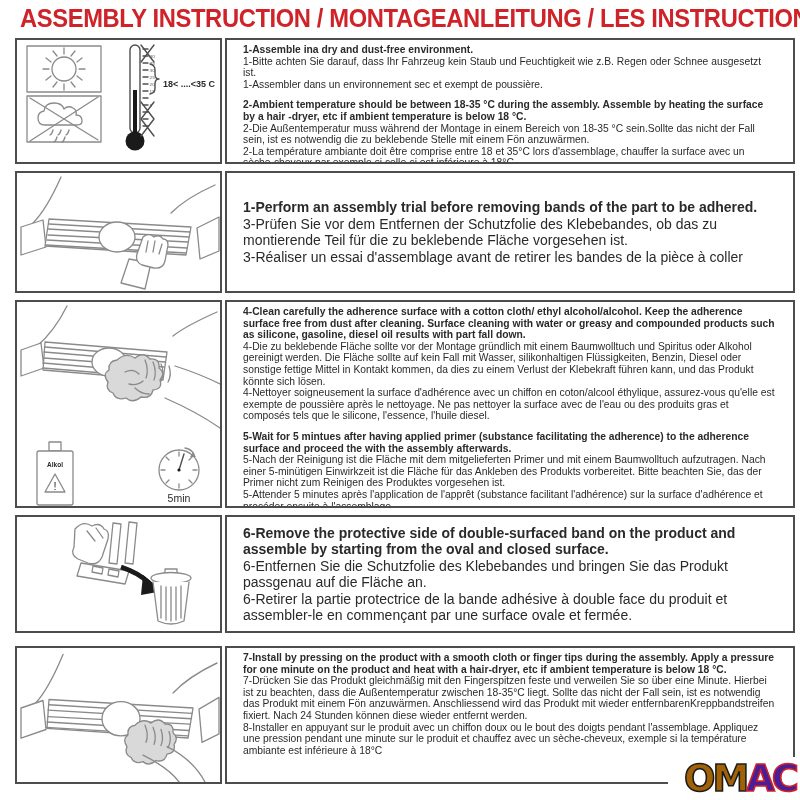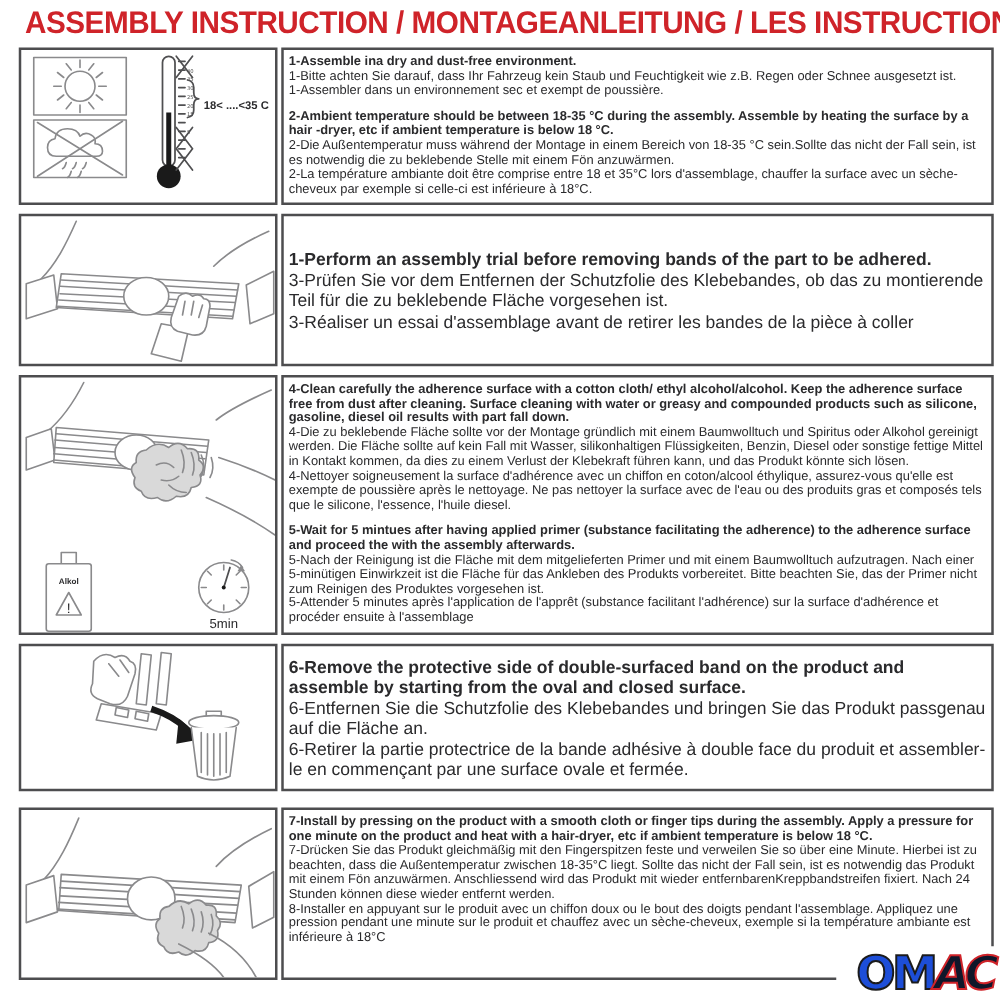"1-Assemble ina dry and dust-free" .cellR { padding: 4px 4px -> 4px 16px }
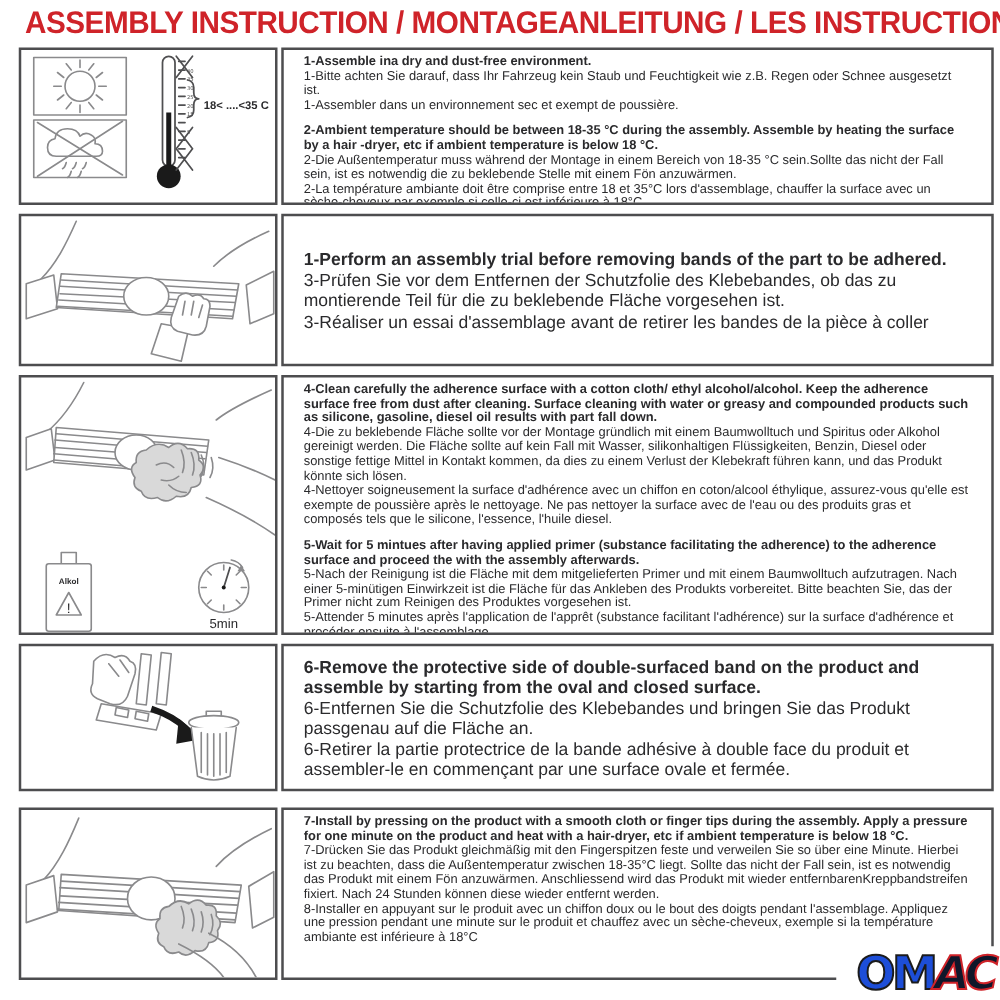"OM" .logo .k { color: #1d4ed8 -> #a16207 }
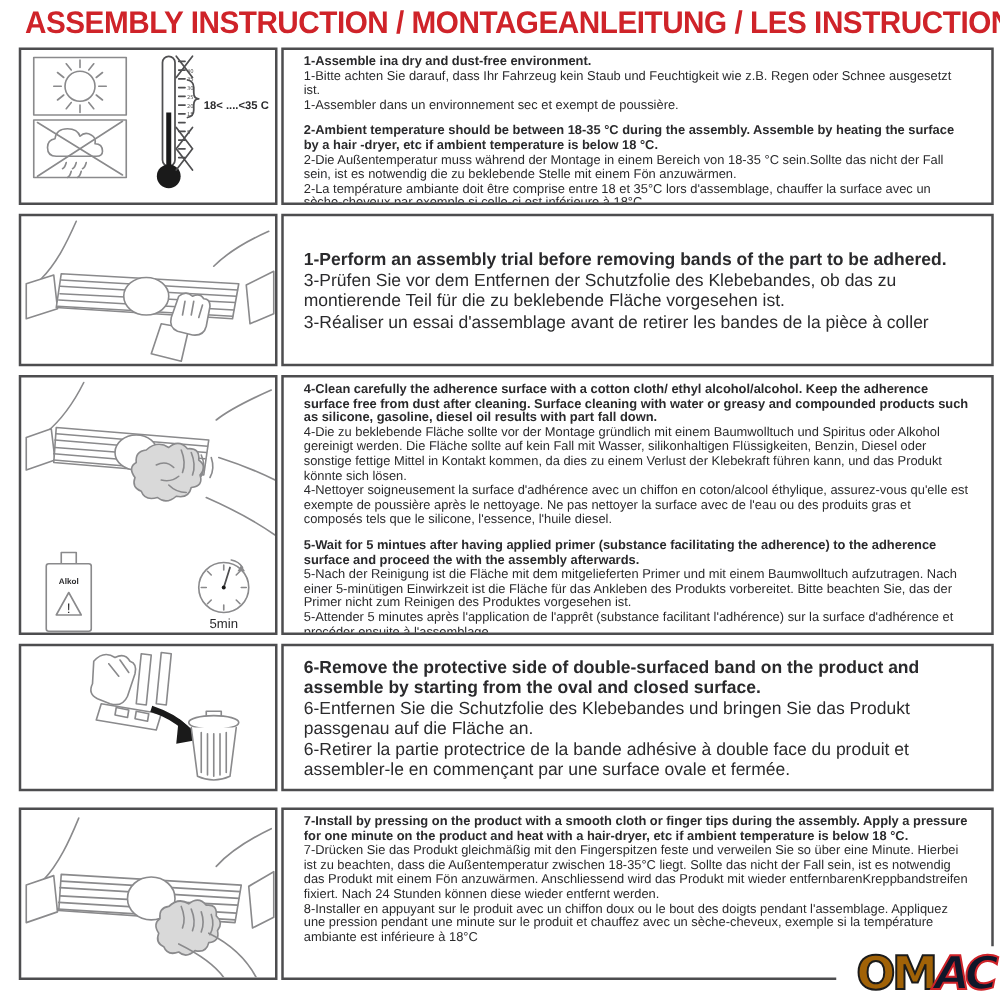"AC" .logo .r { color: #0f172a -> #4c1d95; font-style: italic -> none }
